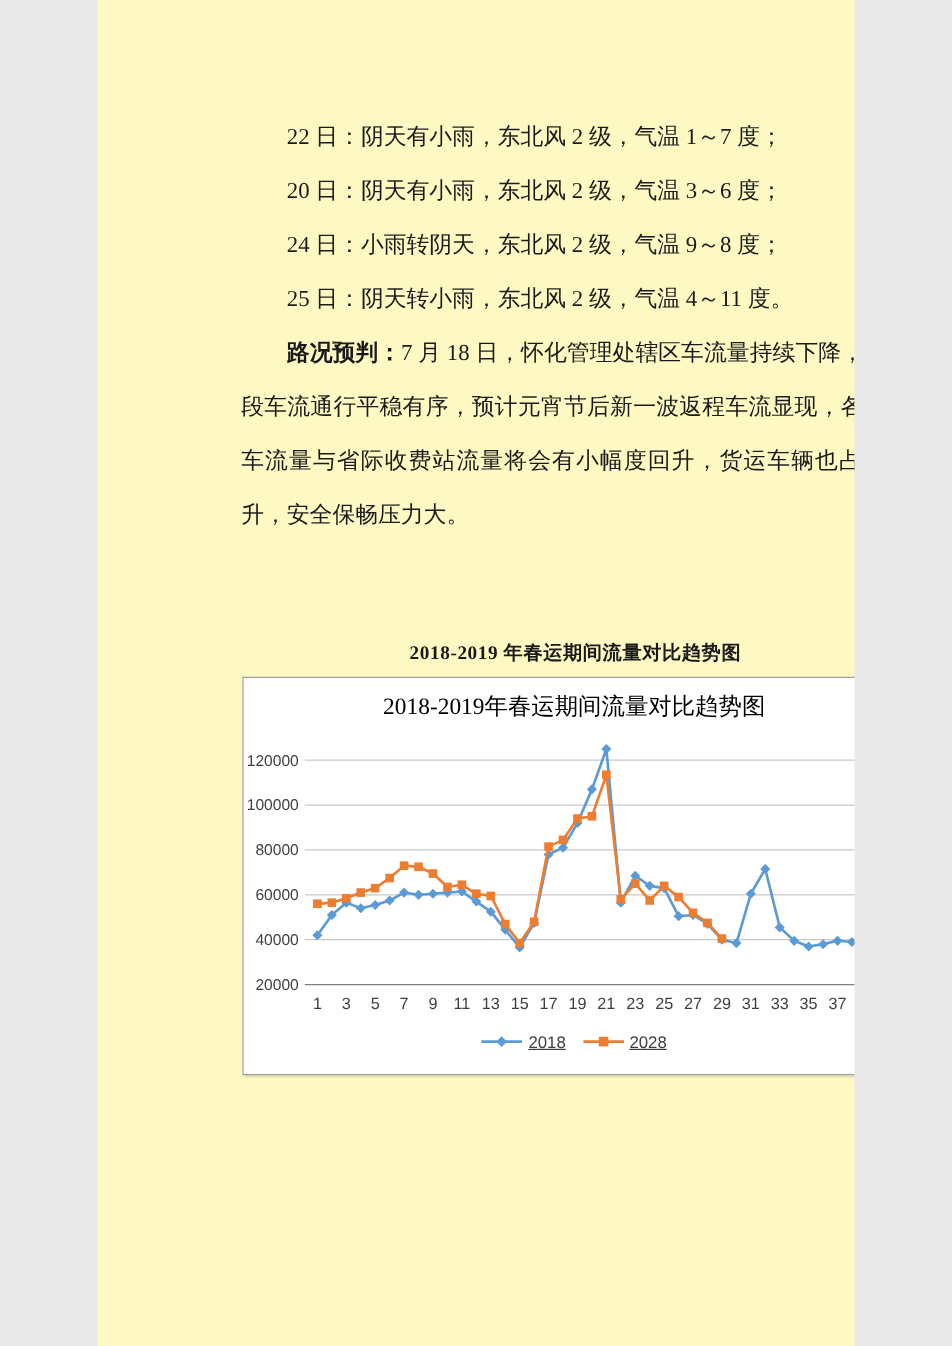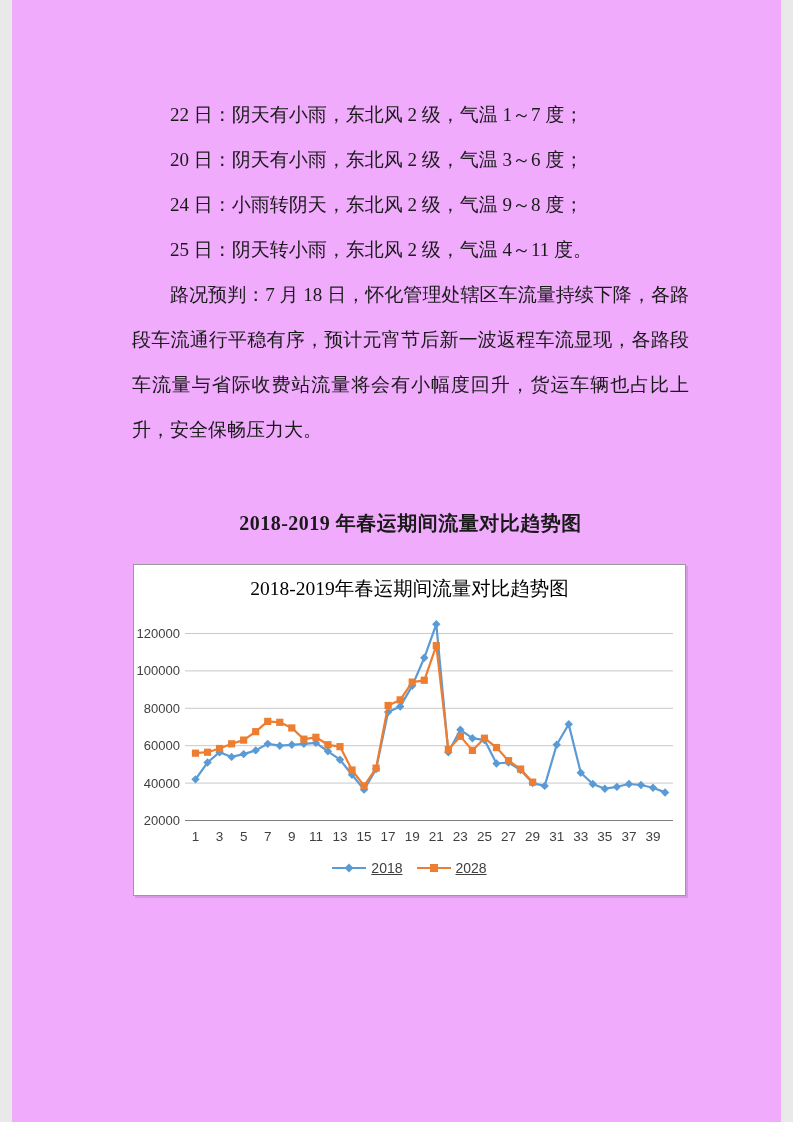"22 日：阴天有小雨，东北风 2 级，气温 1～7" .page { background: #f0abfc -> #fef9c3; width: 769px -> 631px }
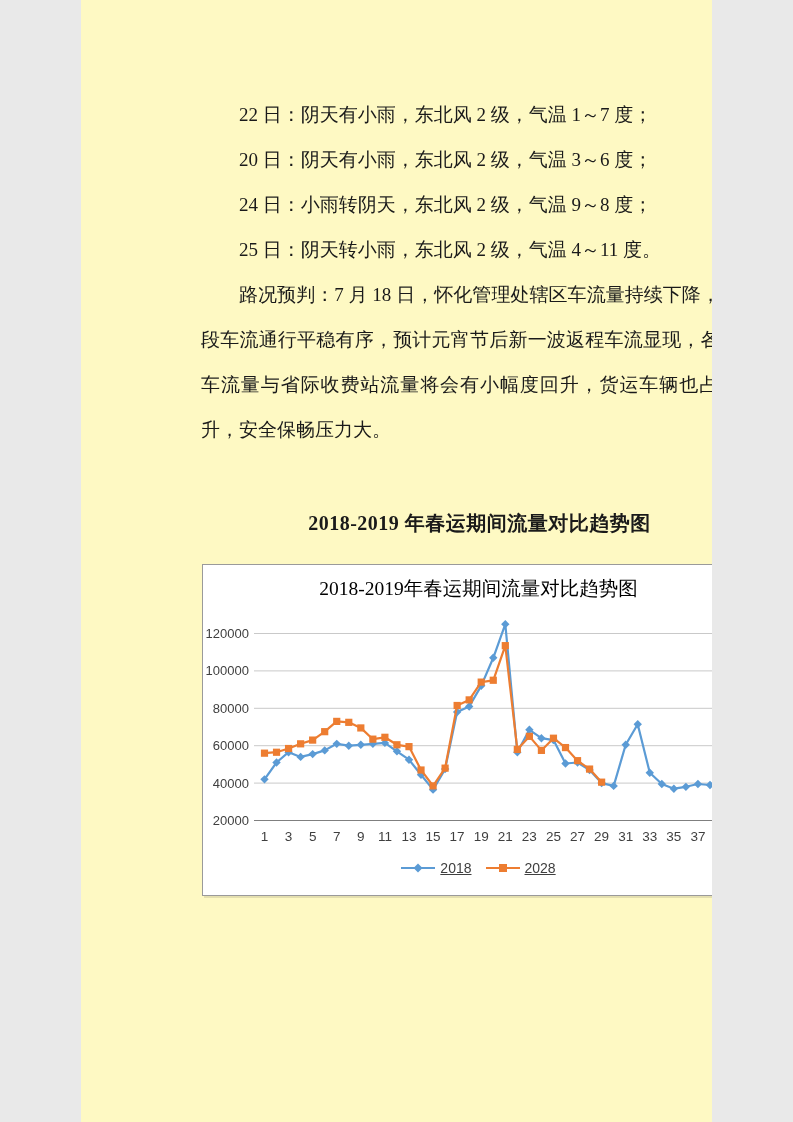"路况预判：" .bold { font-weight: normal -> bold }
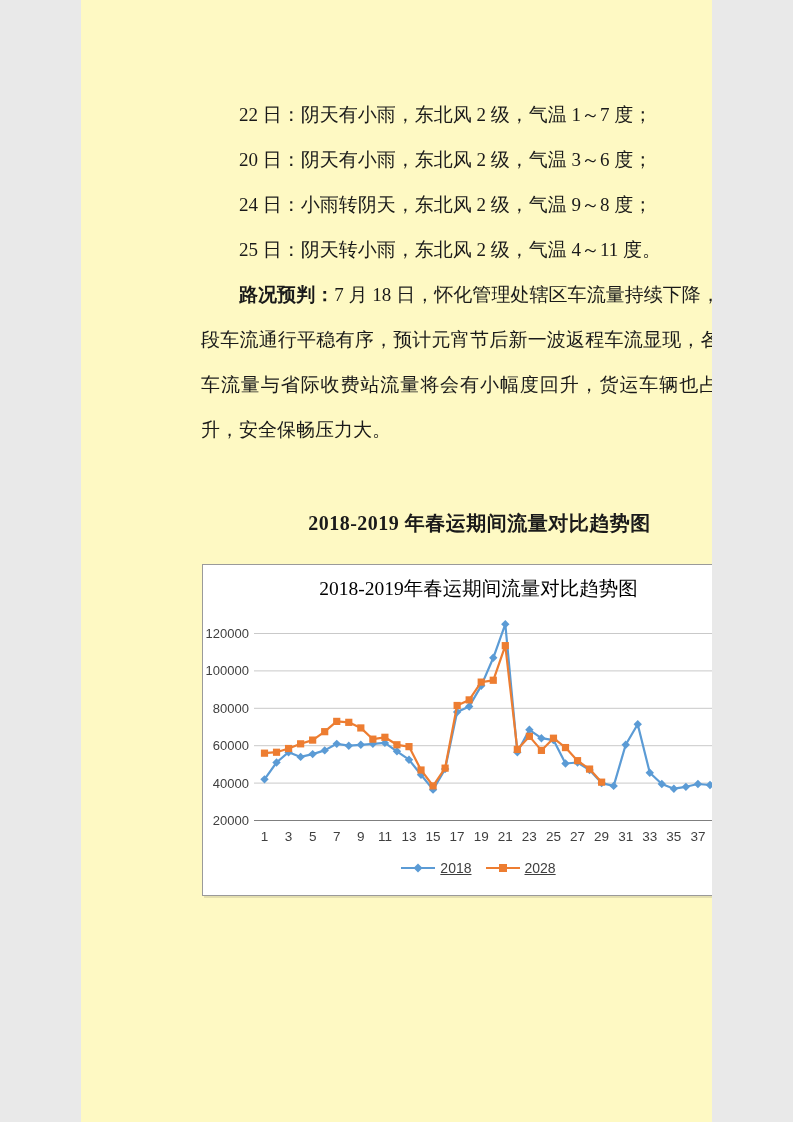"2018-2019 年春运期间流量对比趋势图" .chart-caption { font-size: 20px -> 16px; top: 510px -> 534px }
